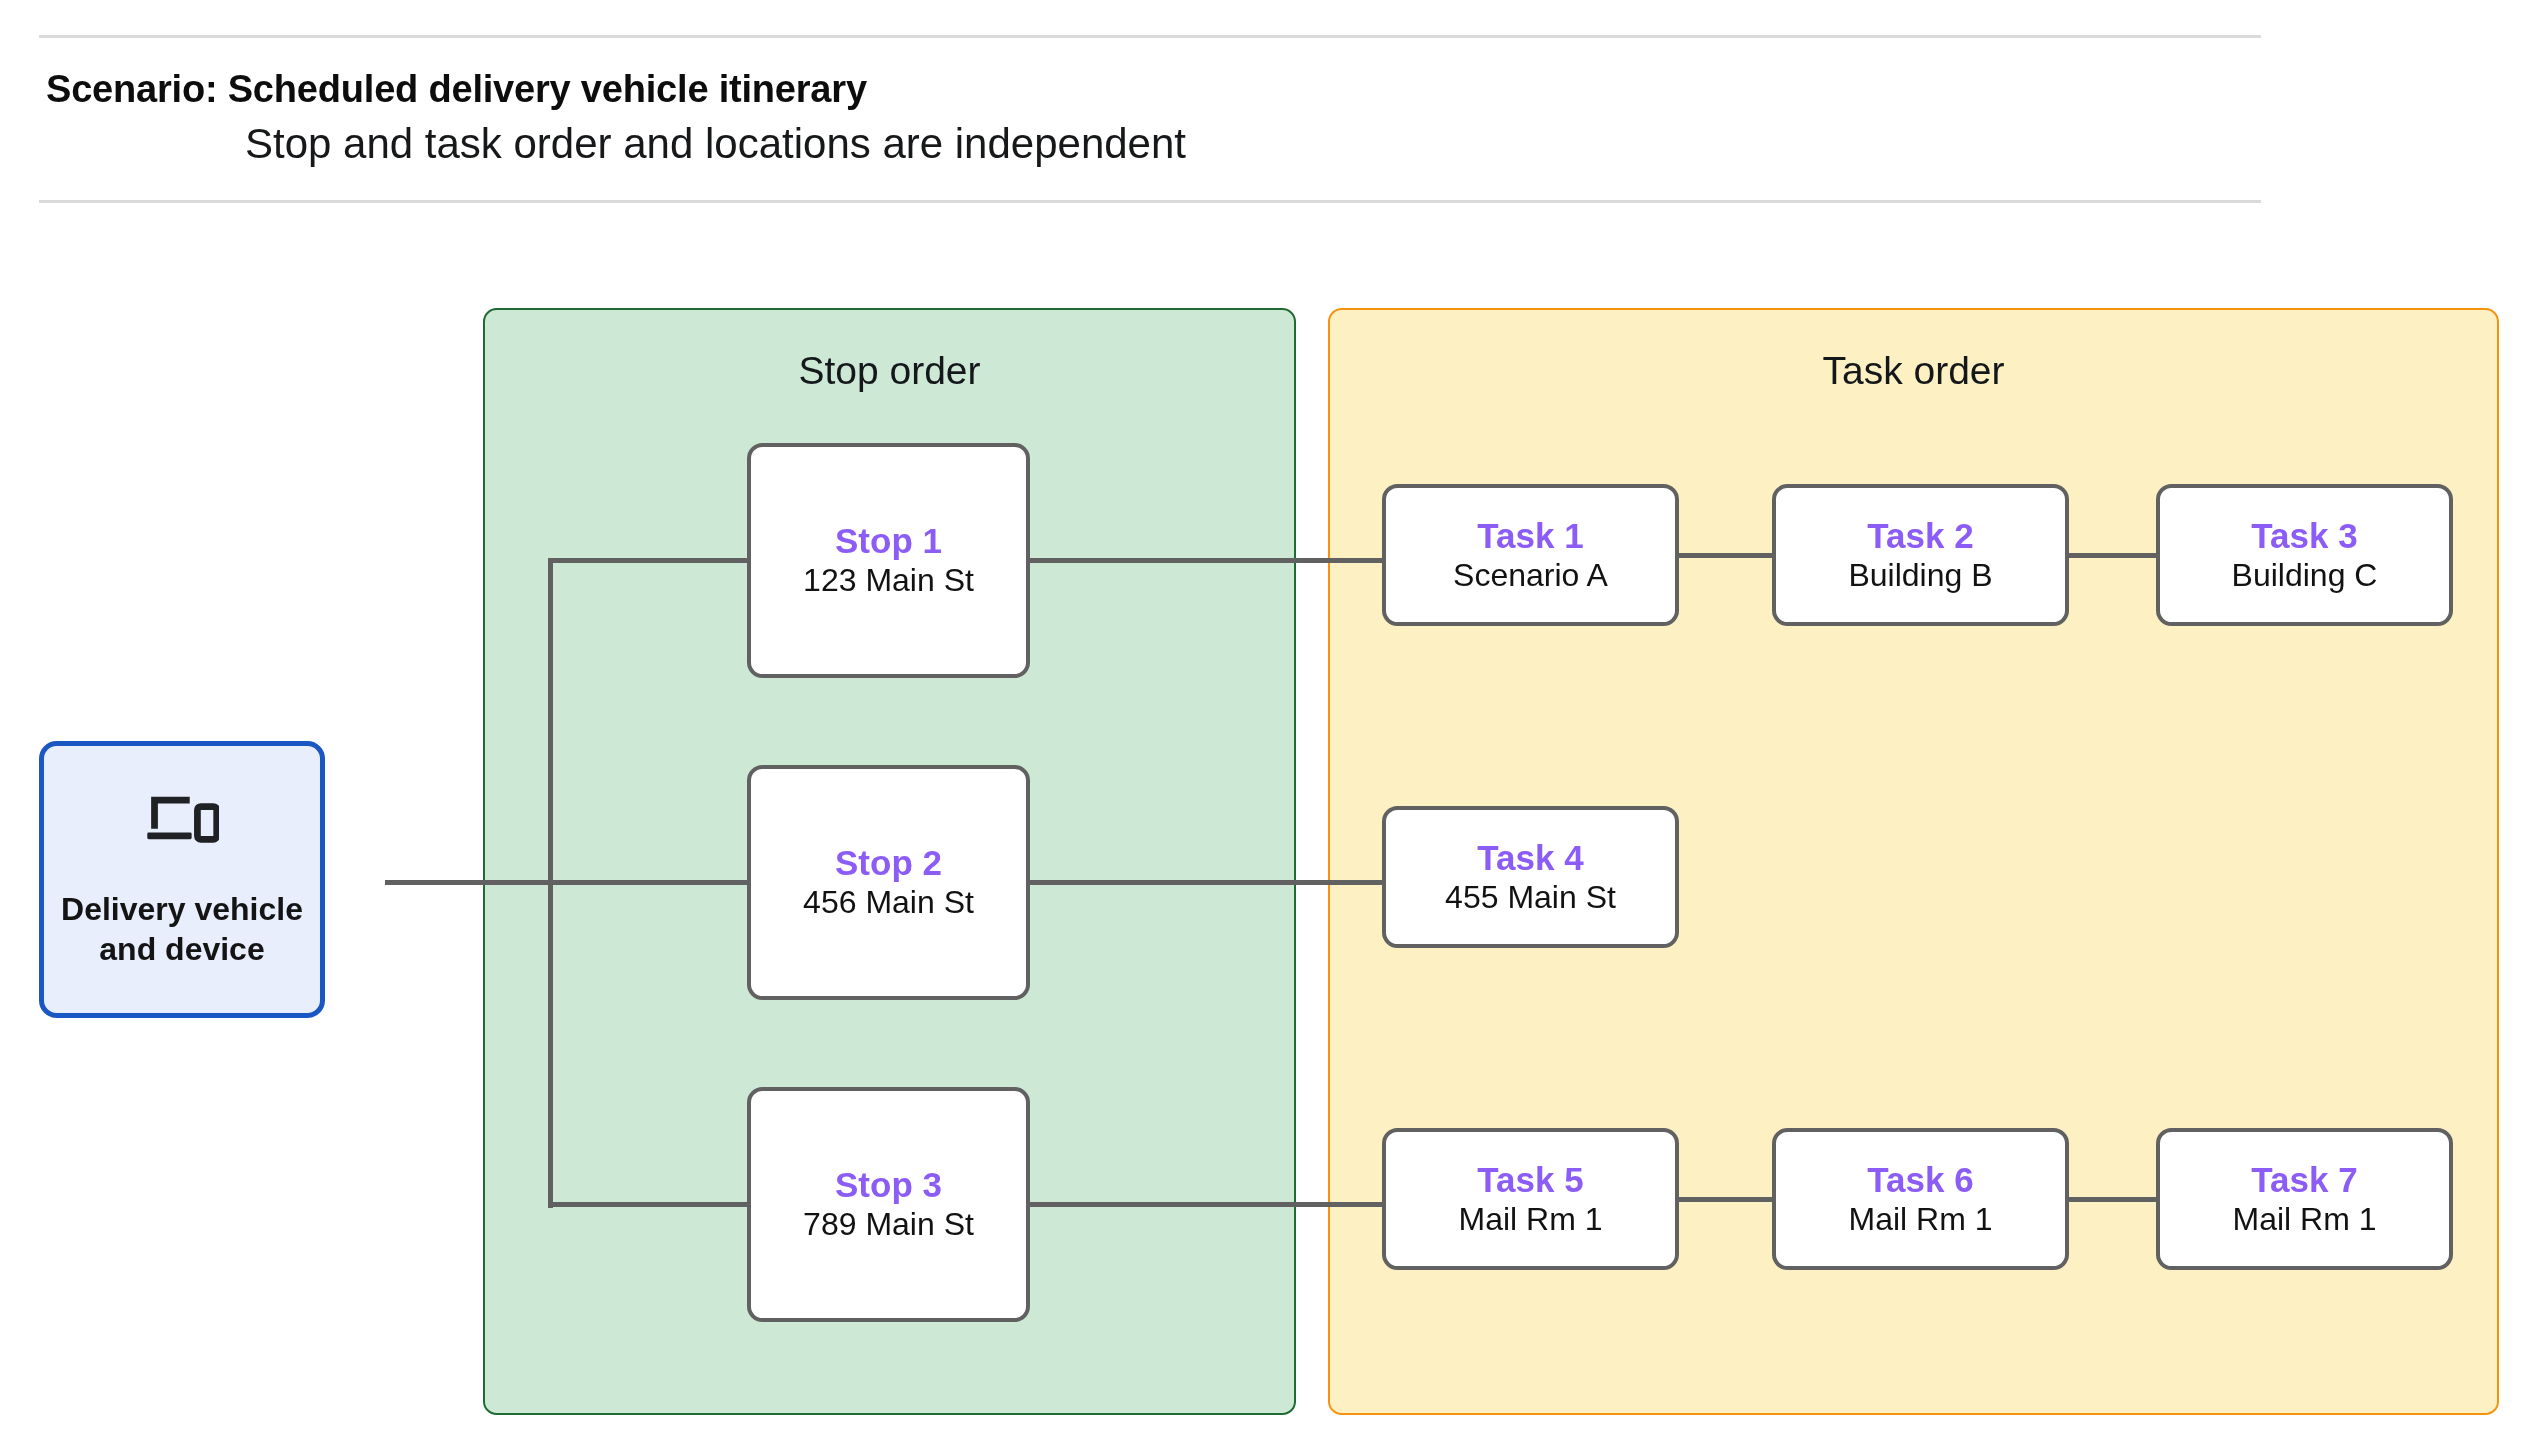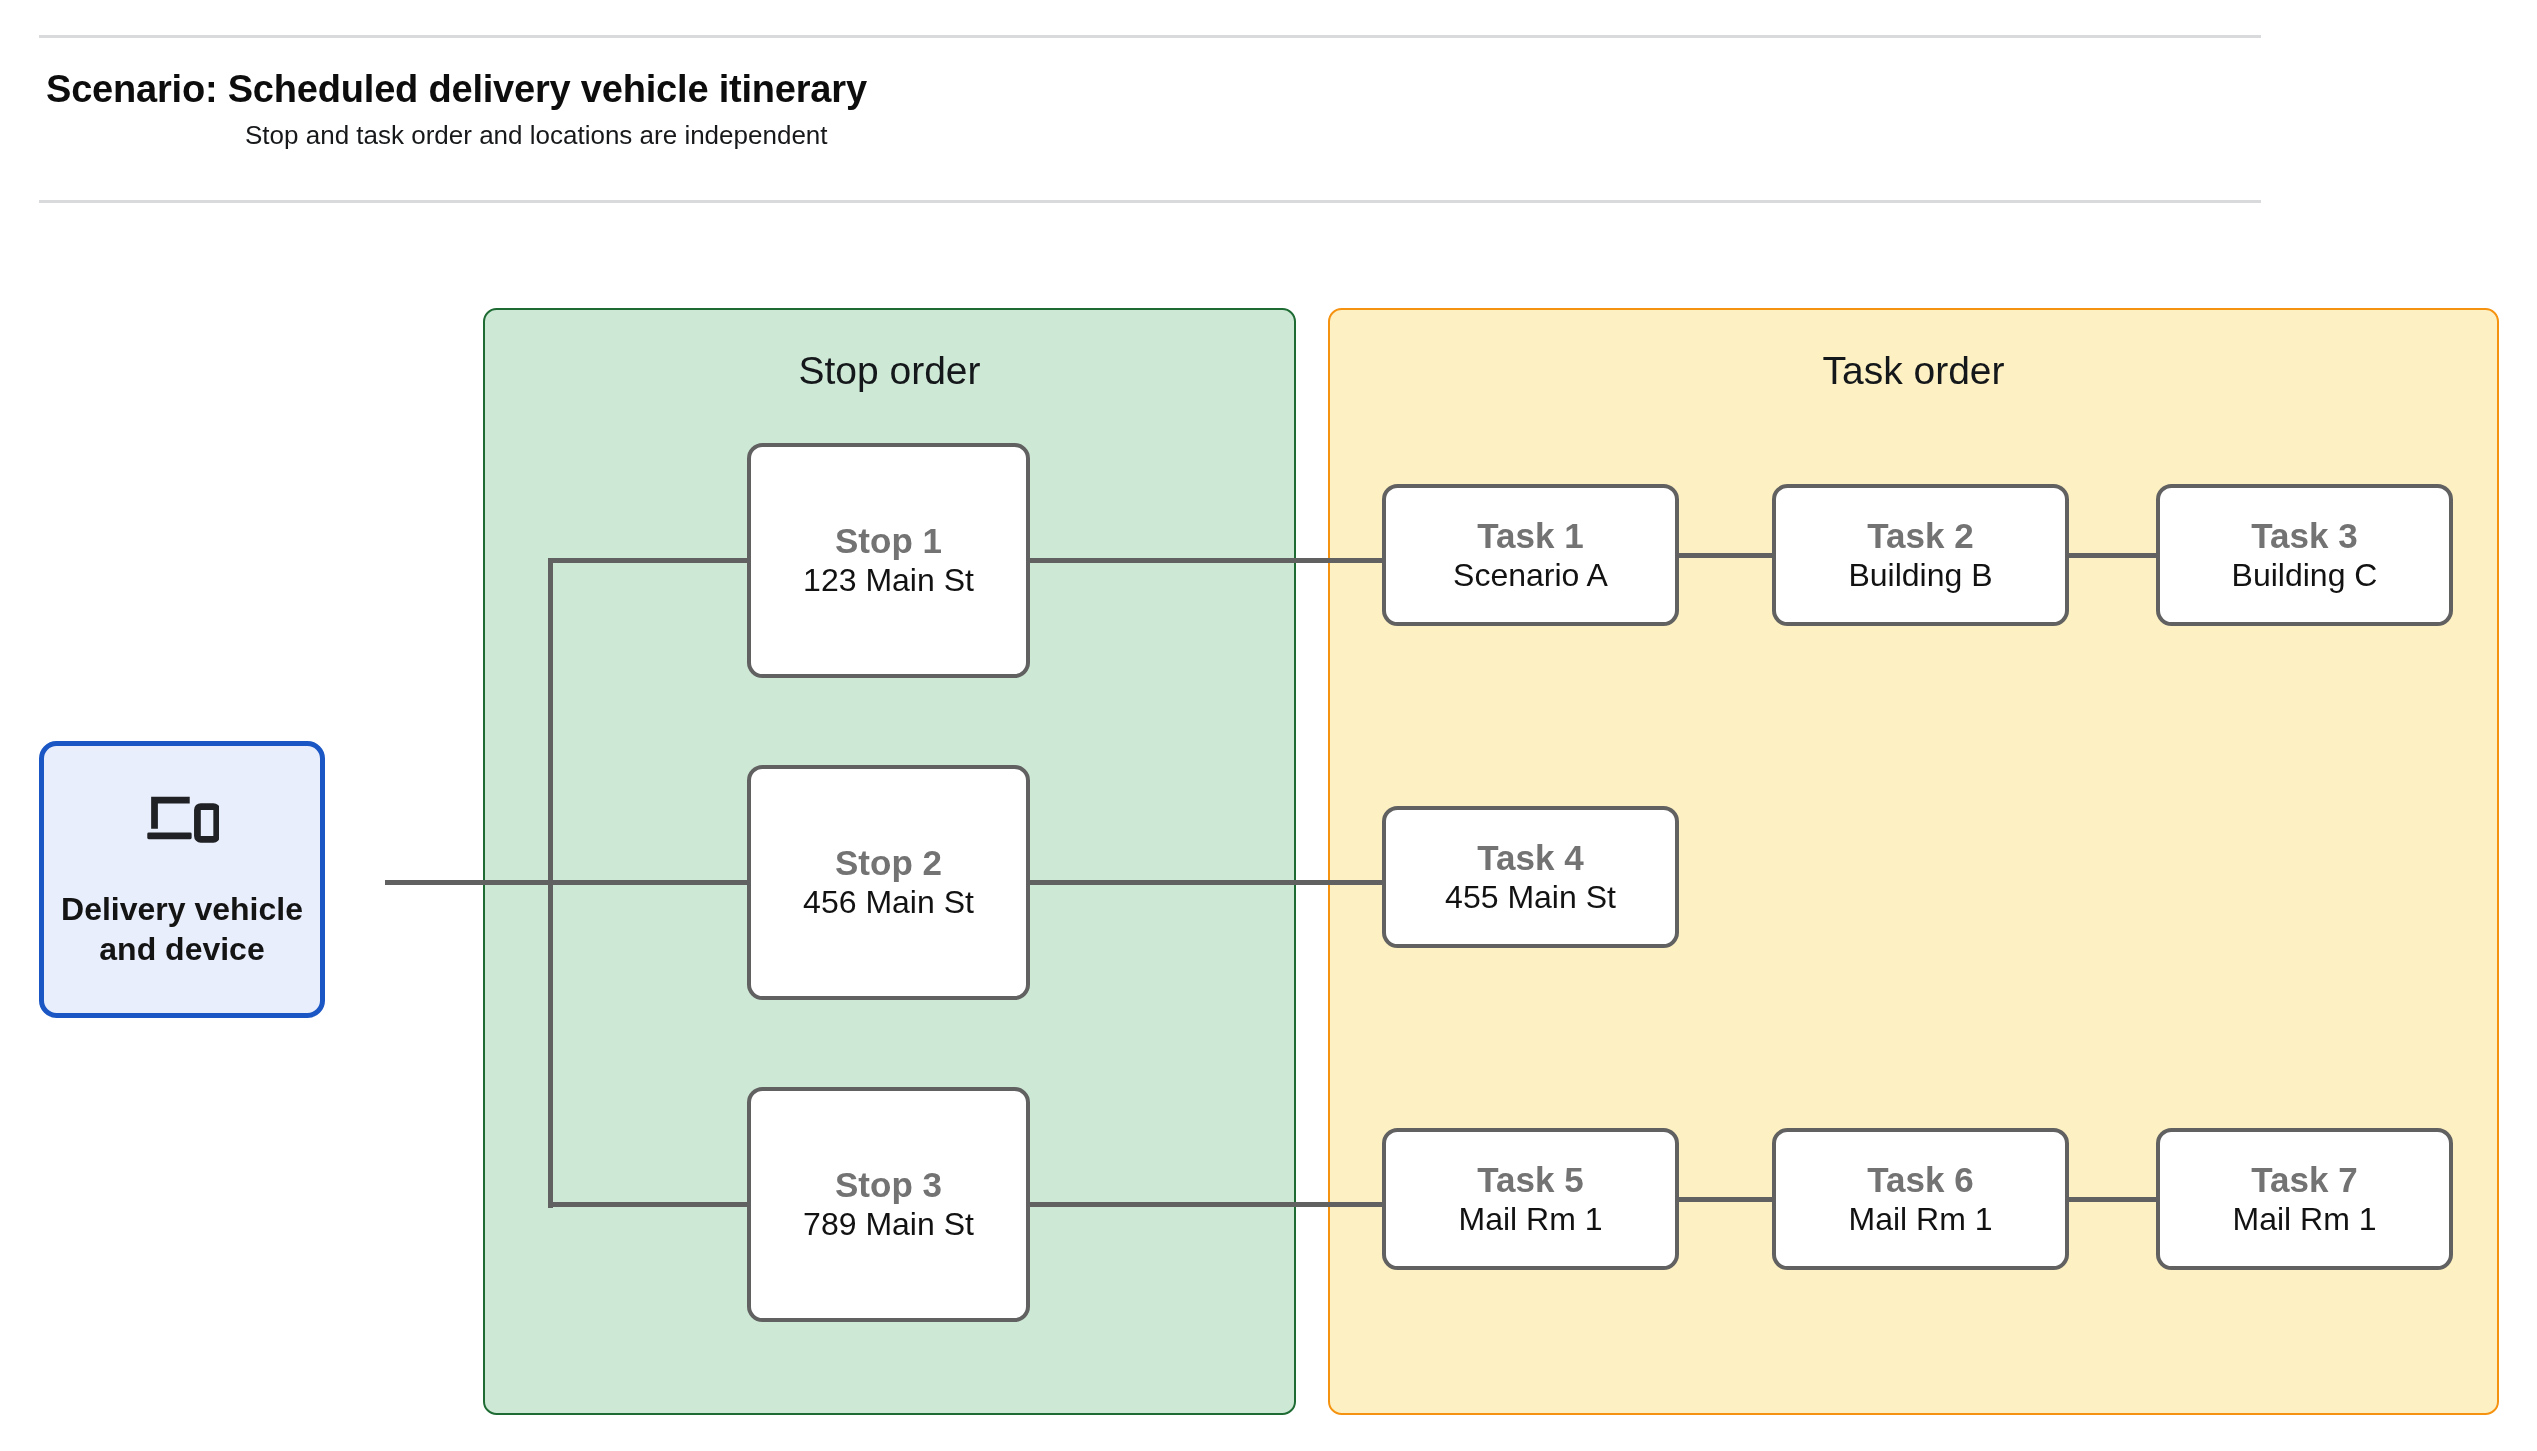"Stop and task order and" #page-subtitle { font-size: 26px -> 42px }
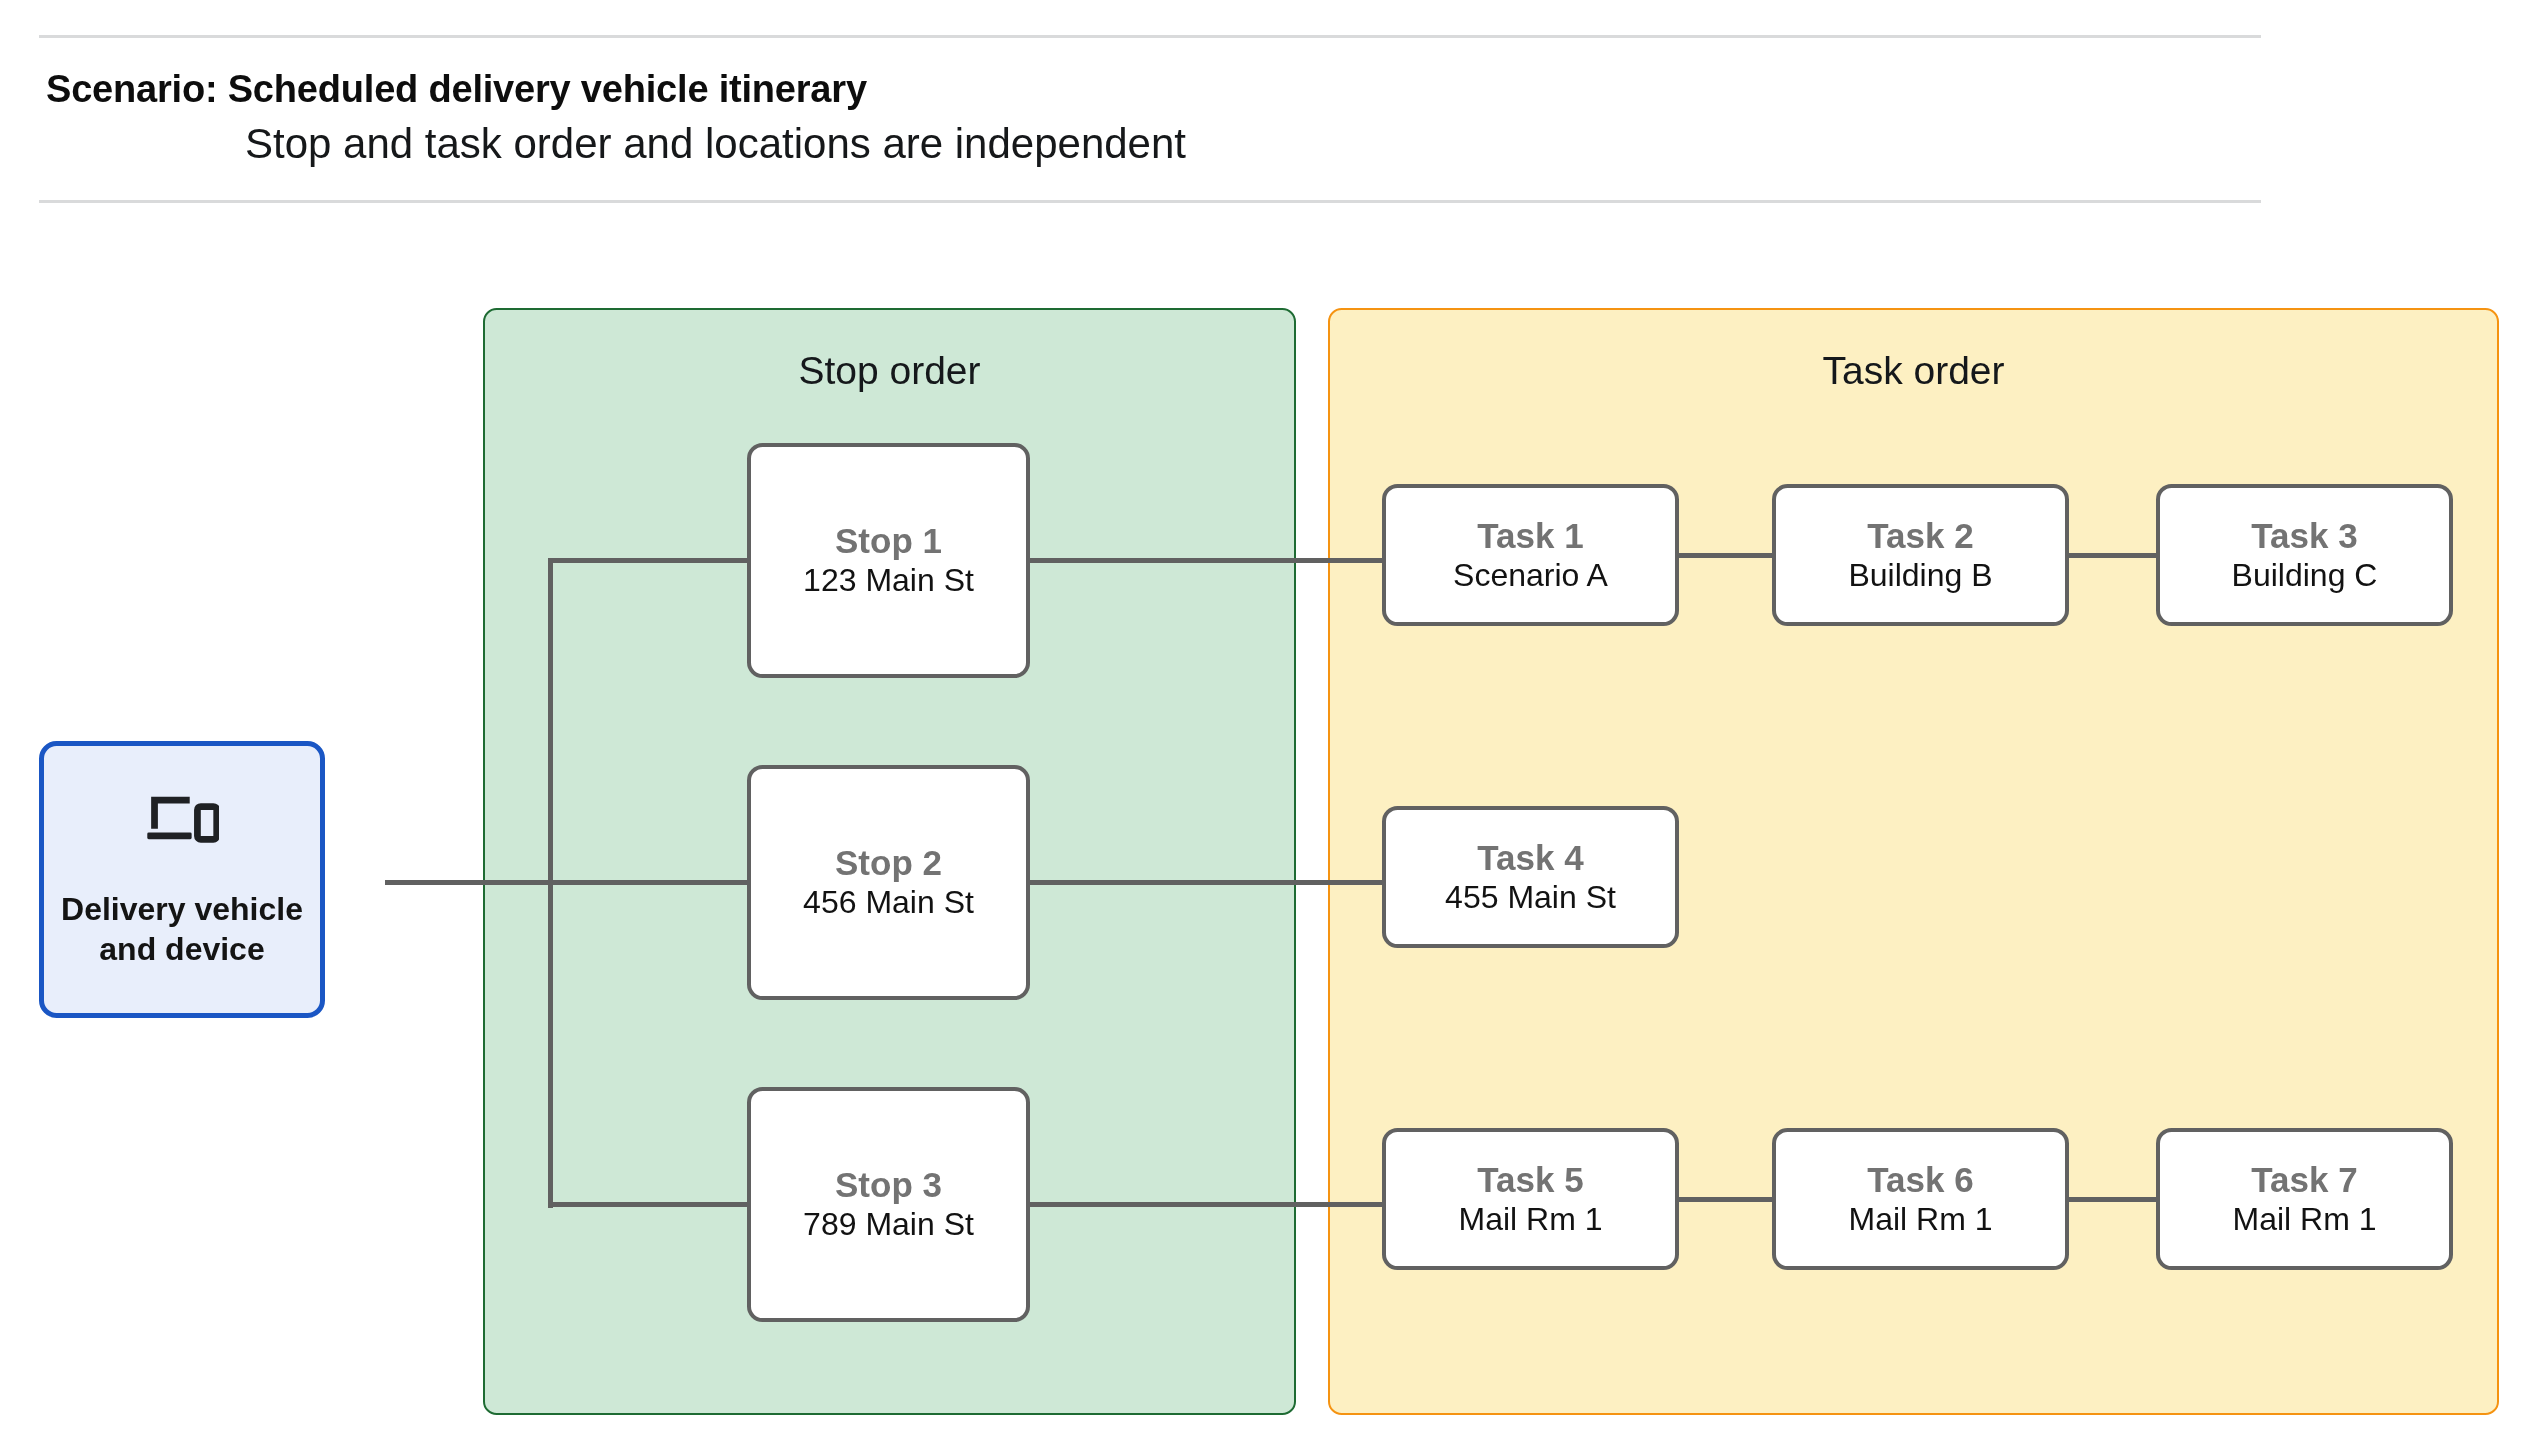"Stop 1" .node-title { color: #737373 -> #8b5cf6 }
